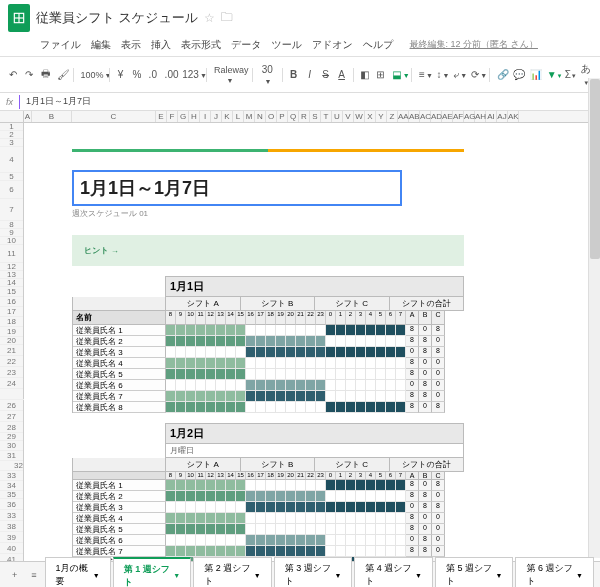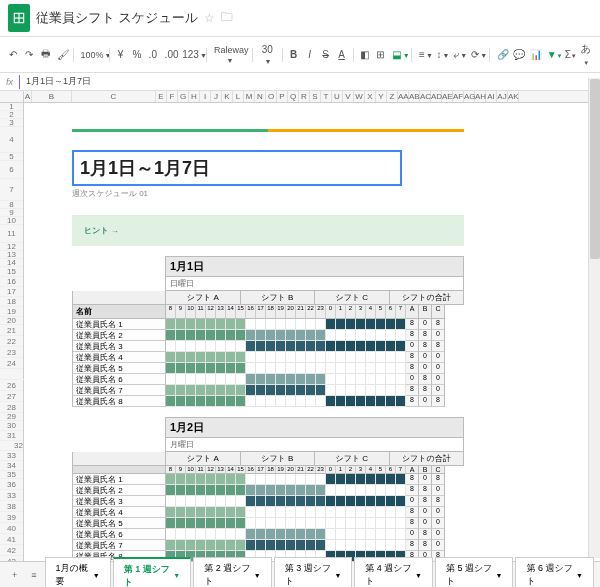"ファイル" div.menu-row { html: none -> <div> <span>ファイル</span> <span>編集</span> <span>表示</span> <span>挿入</span> <span>表示形式</span> <span>データ</span> <span>ツール</span> <span>アドオン</span> <span>ヘルプ</span> <span>最終編集: 12 分前（匿名 さん）</span> </div> }
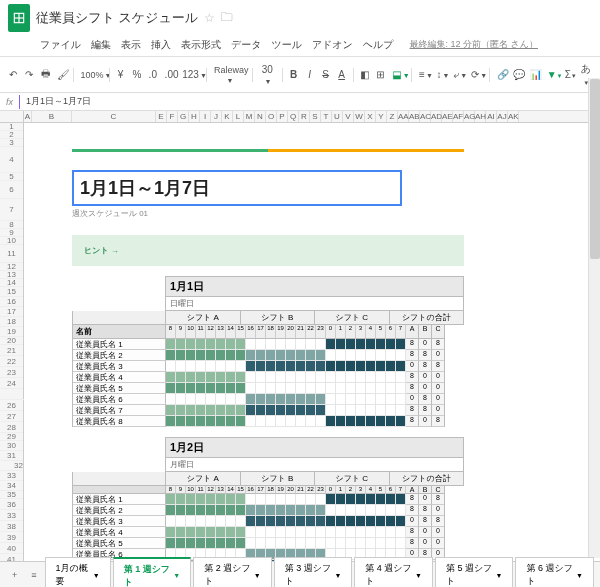"日曜日" div.day-sub { html: <div>日曜日</div> -> none }
